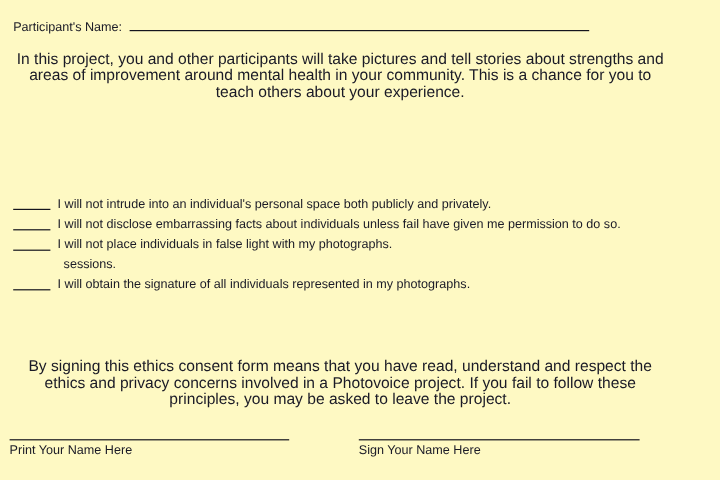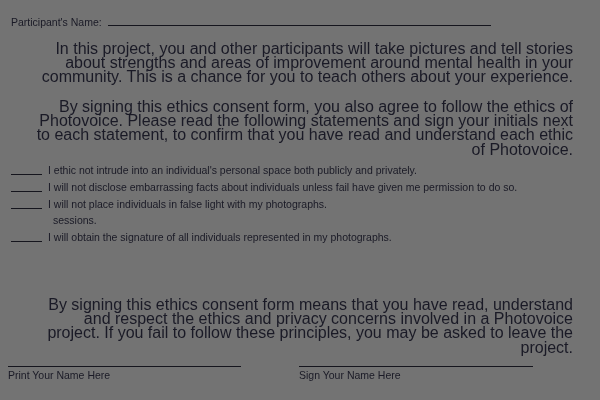"Participant's Name:" .page { background: #737373 -> #fef9c3 }
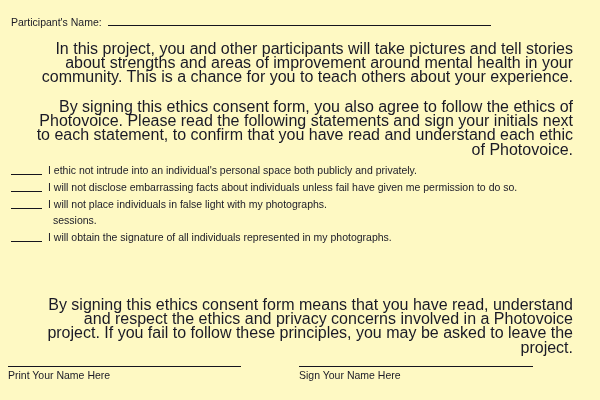"In this project, you and" .para { font-size: 16px -> 13px; left: 28px -> 11px; text-align: right -> center }
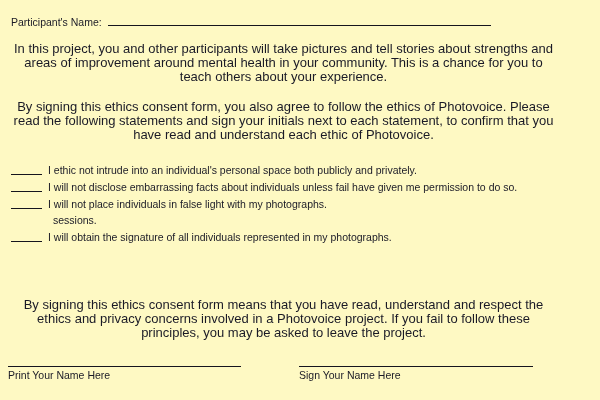"By signing this ethics consent form," div.para { html: <div>By signing this ethics consent form, you also agree to follow the ethics of Photovoice. Please read the following statements and sign your initials next to each statement, to confirm that you have read and understand each ethic of Photovoice.</div> -> none }
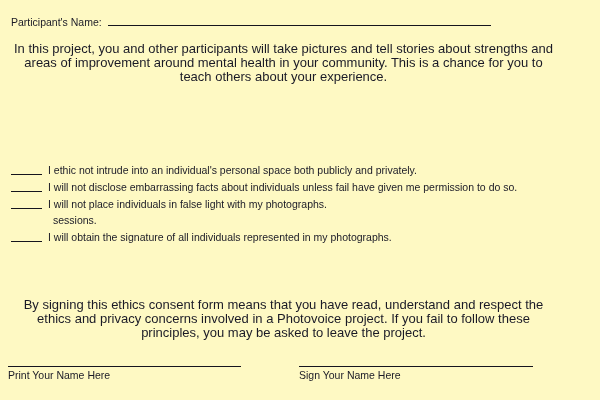"I ethic not intrude into" span.statement-text { text: ethic -> will }
